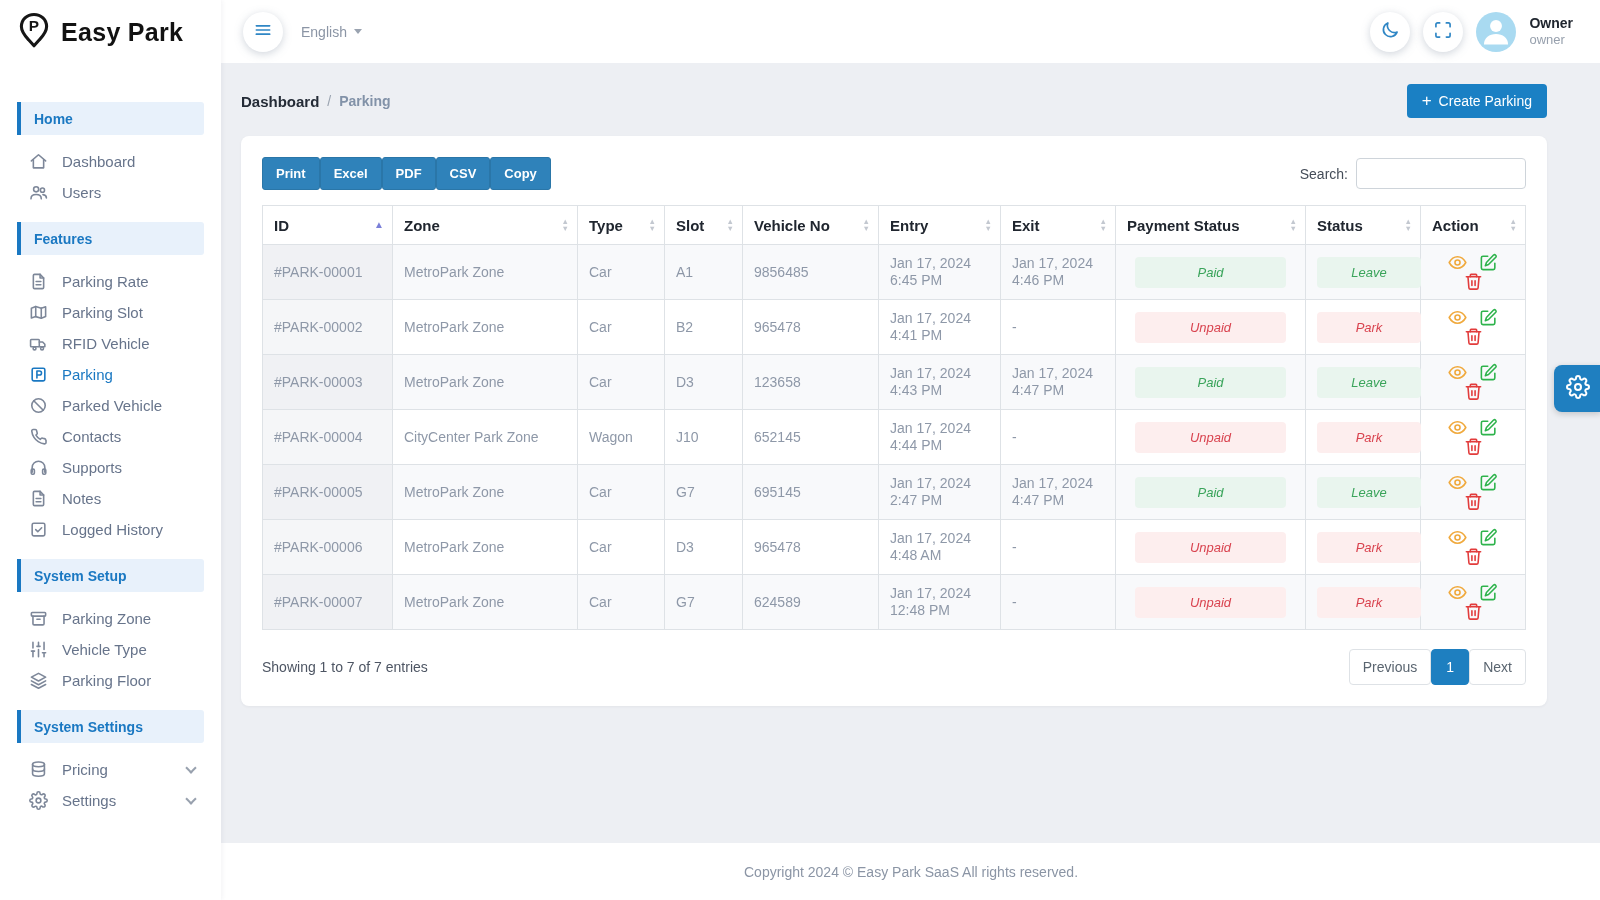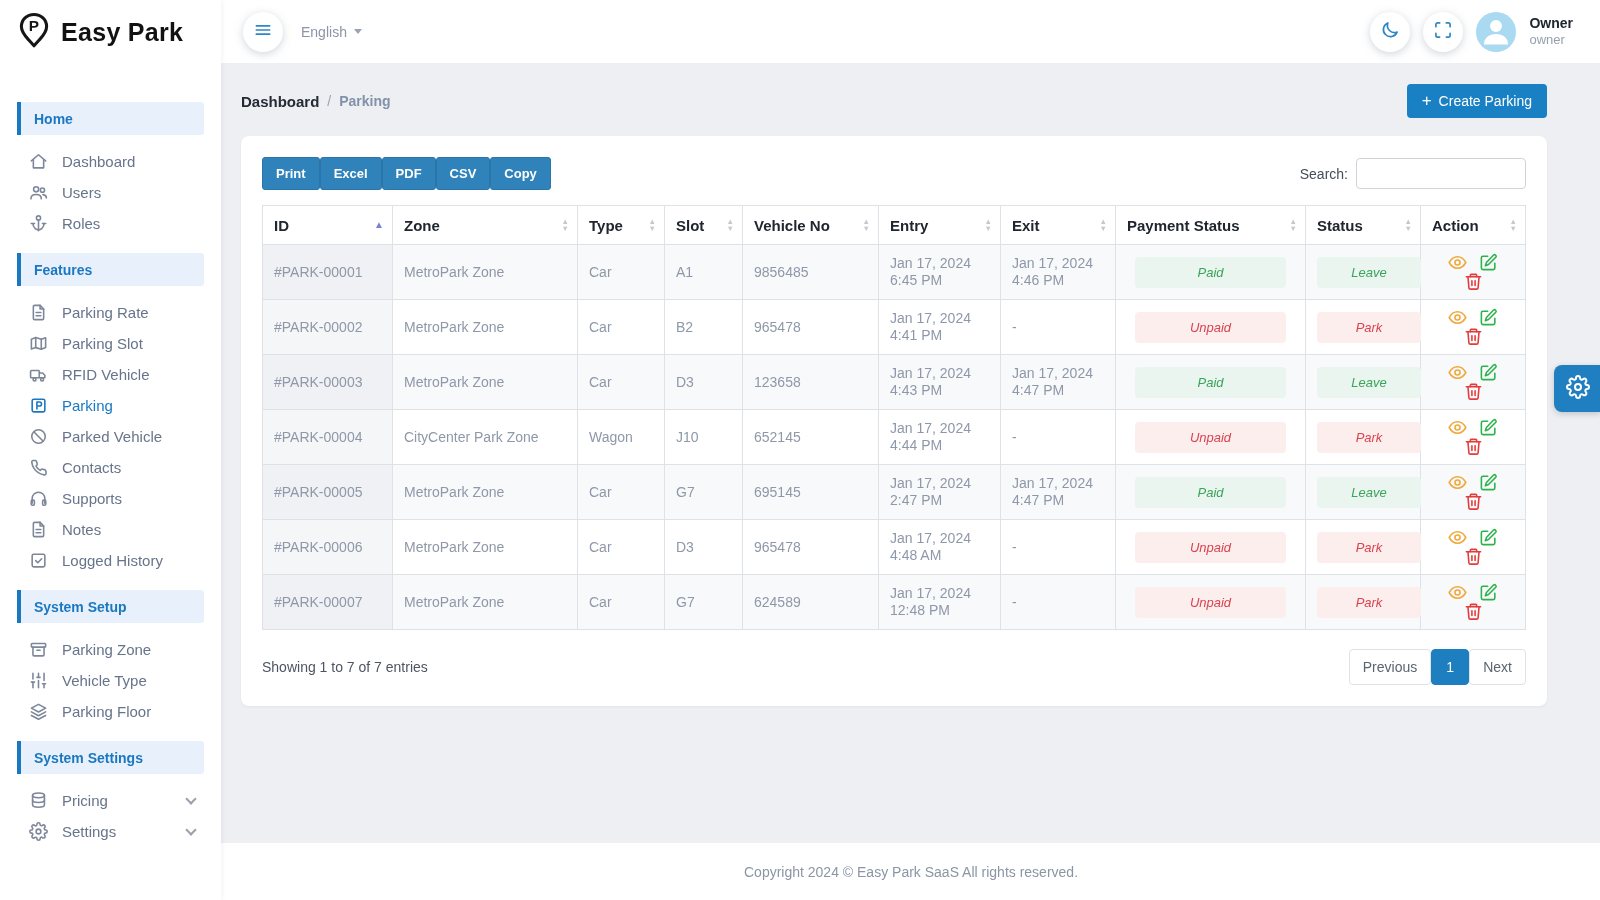"Roles" div.nav-item { html: <div> <span> <svg> <circle></circle> <path></path> <path></path> <path></path> </svg> </span> <span>Roles</span> </div> -> none }
